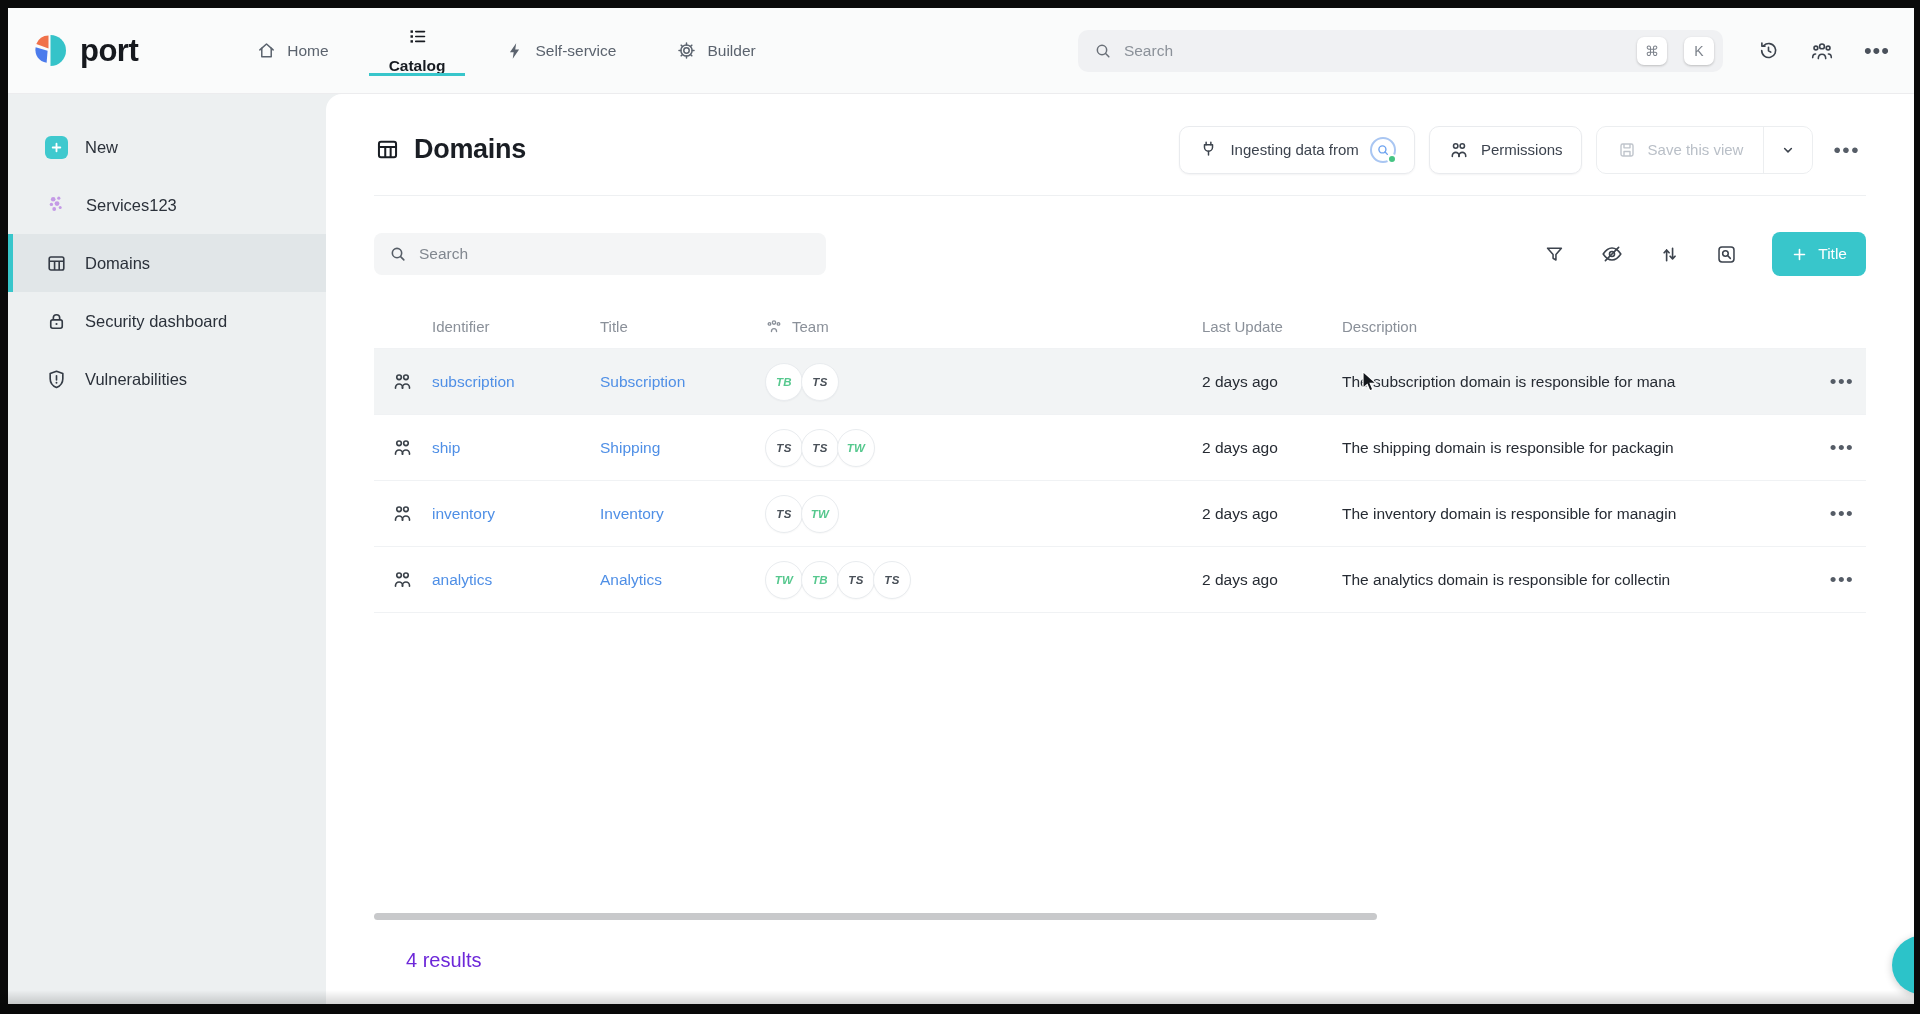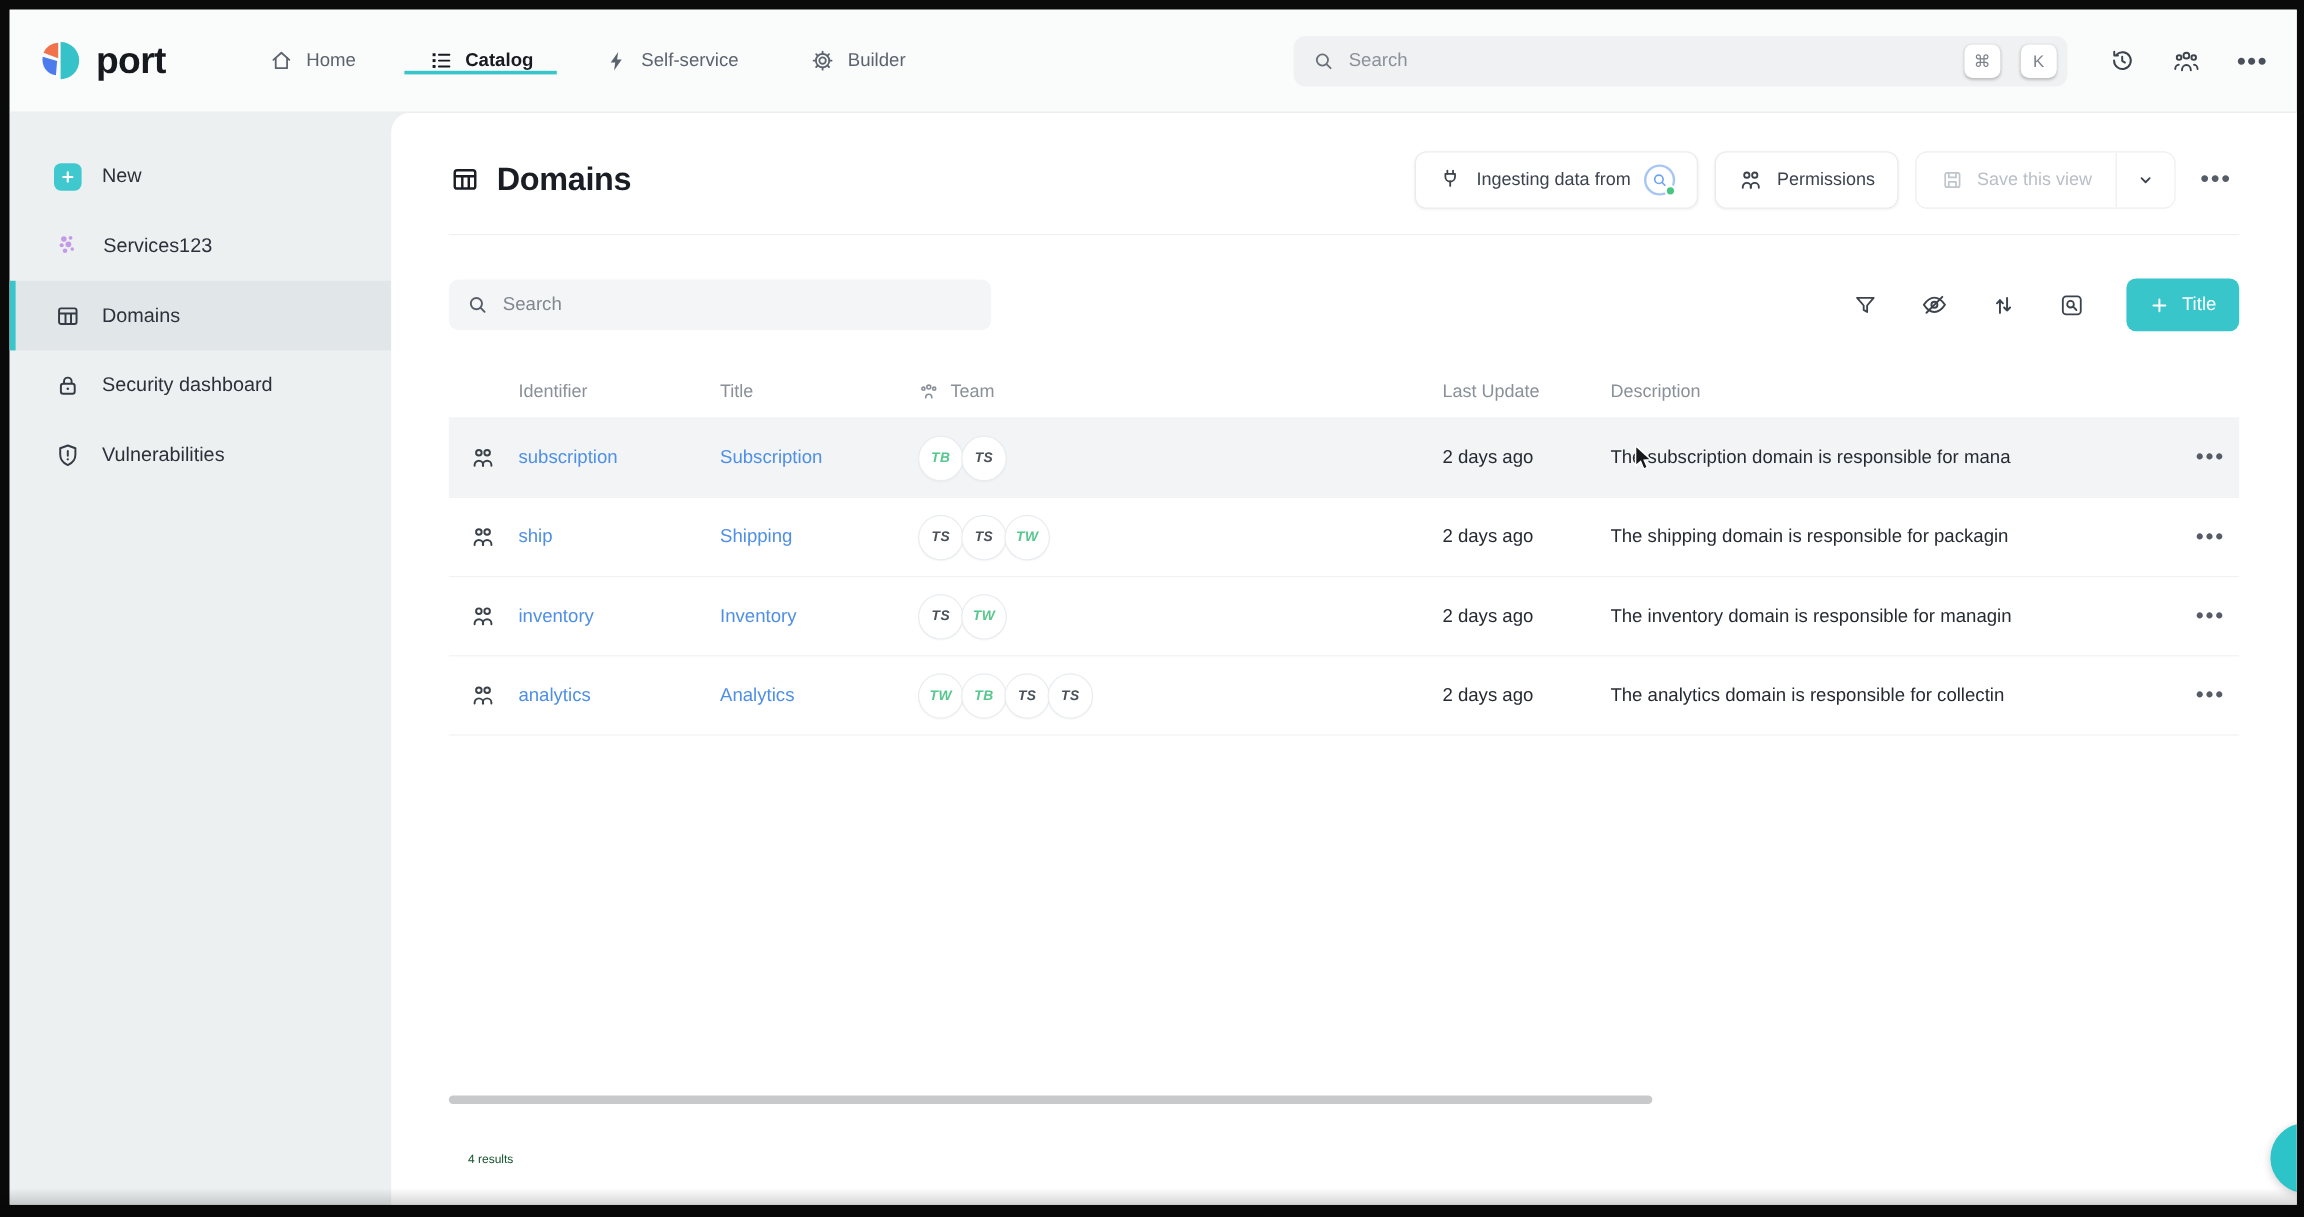"port" .logo { margin-right: 64px -> 96px }
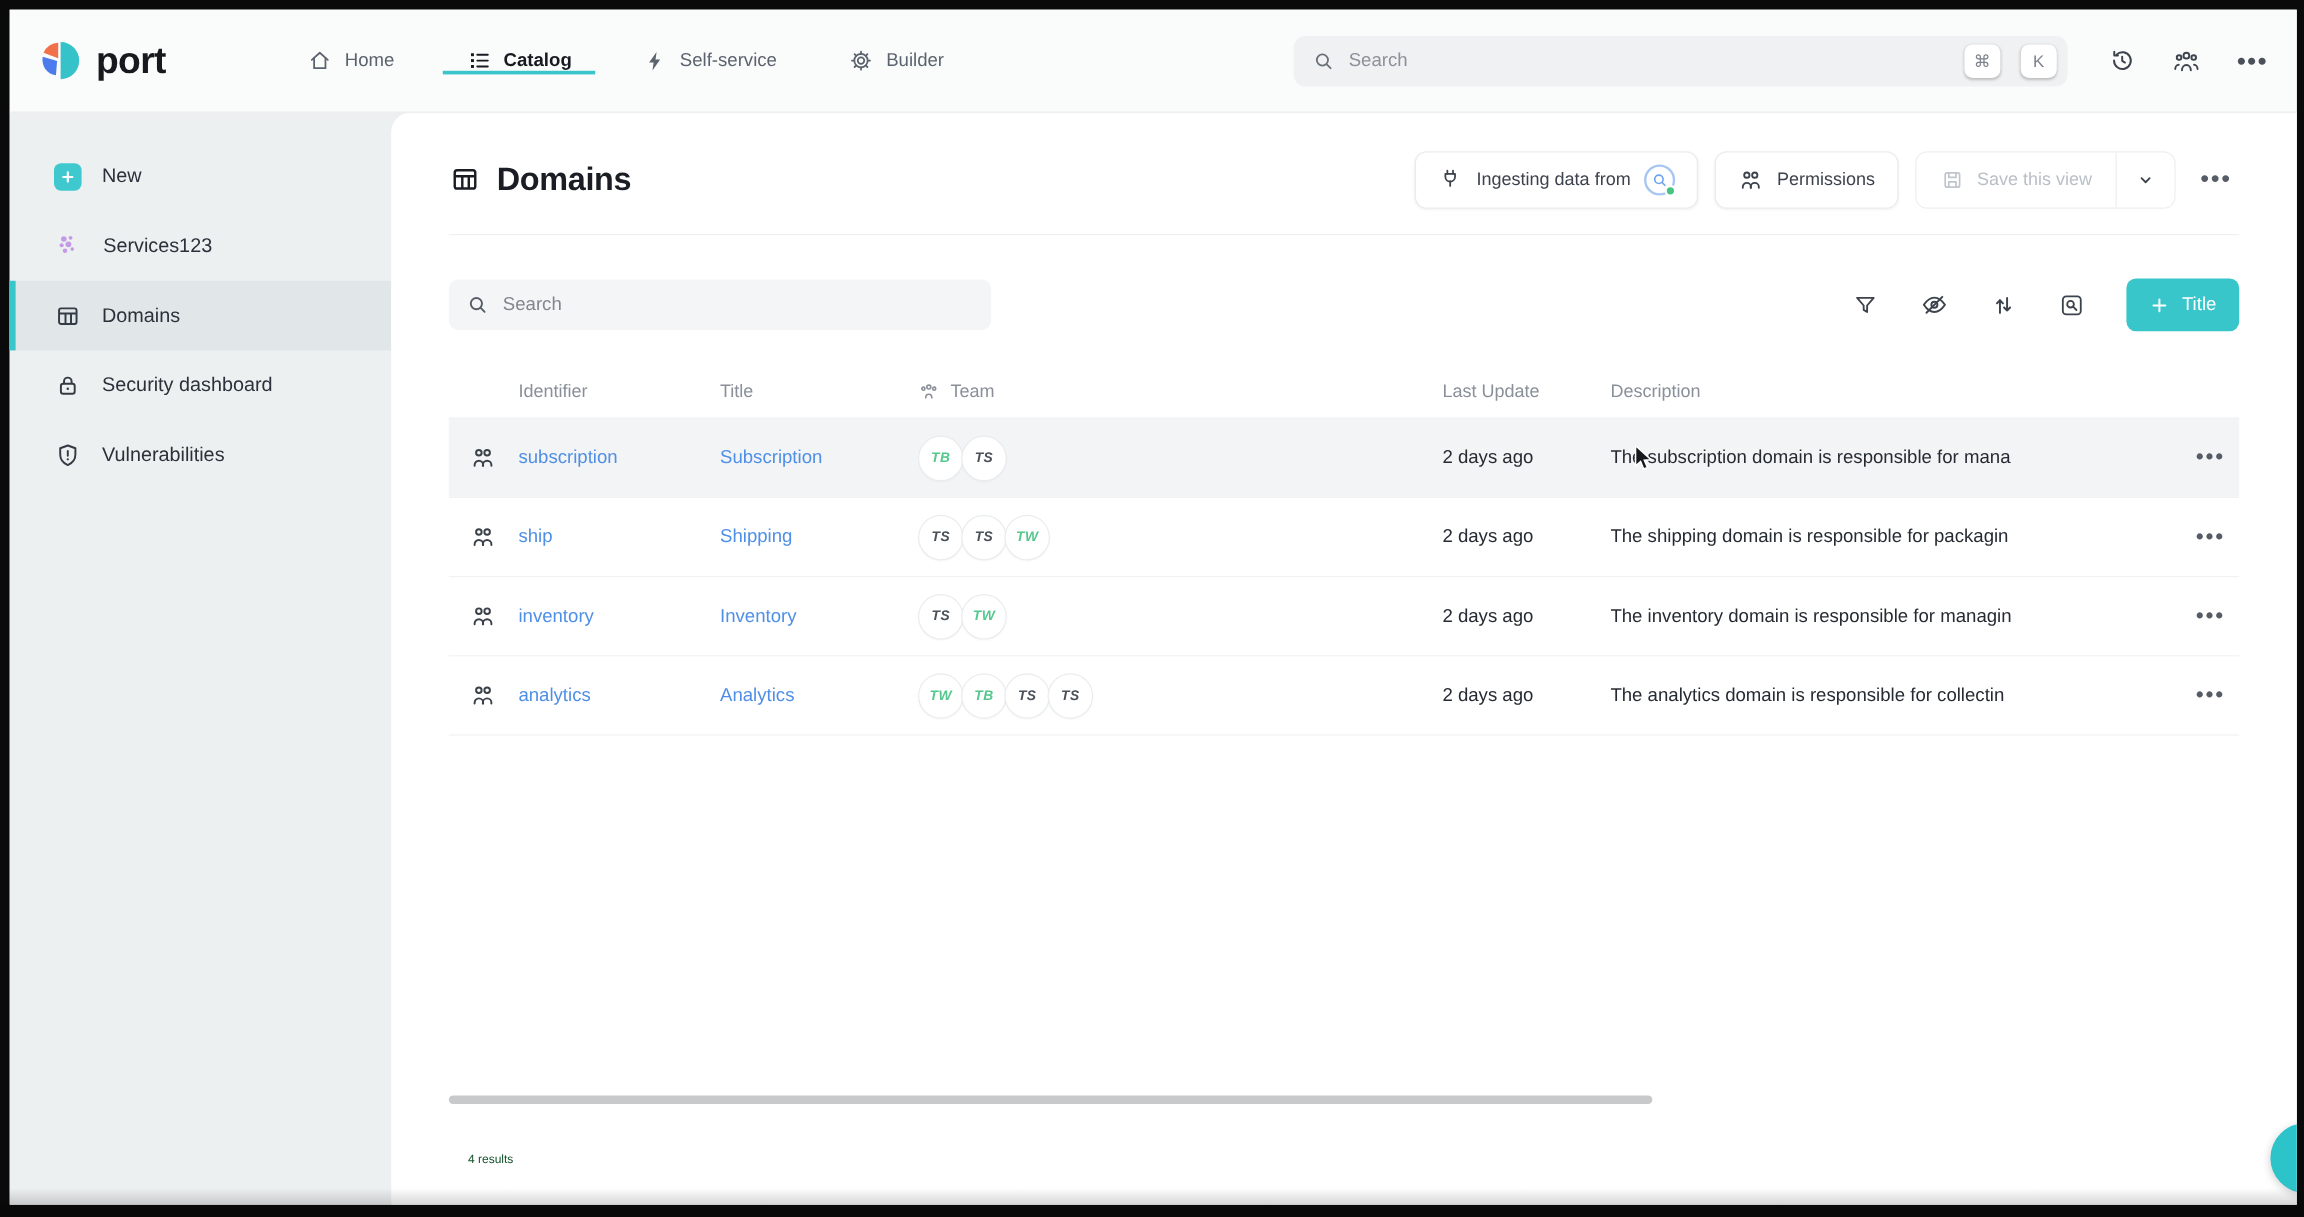"Catalog" .tab.active { flex-direction: none -> column }
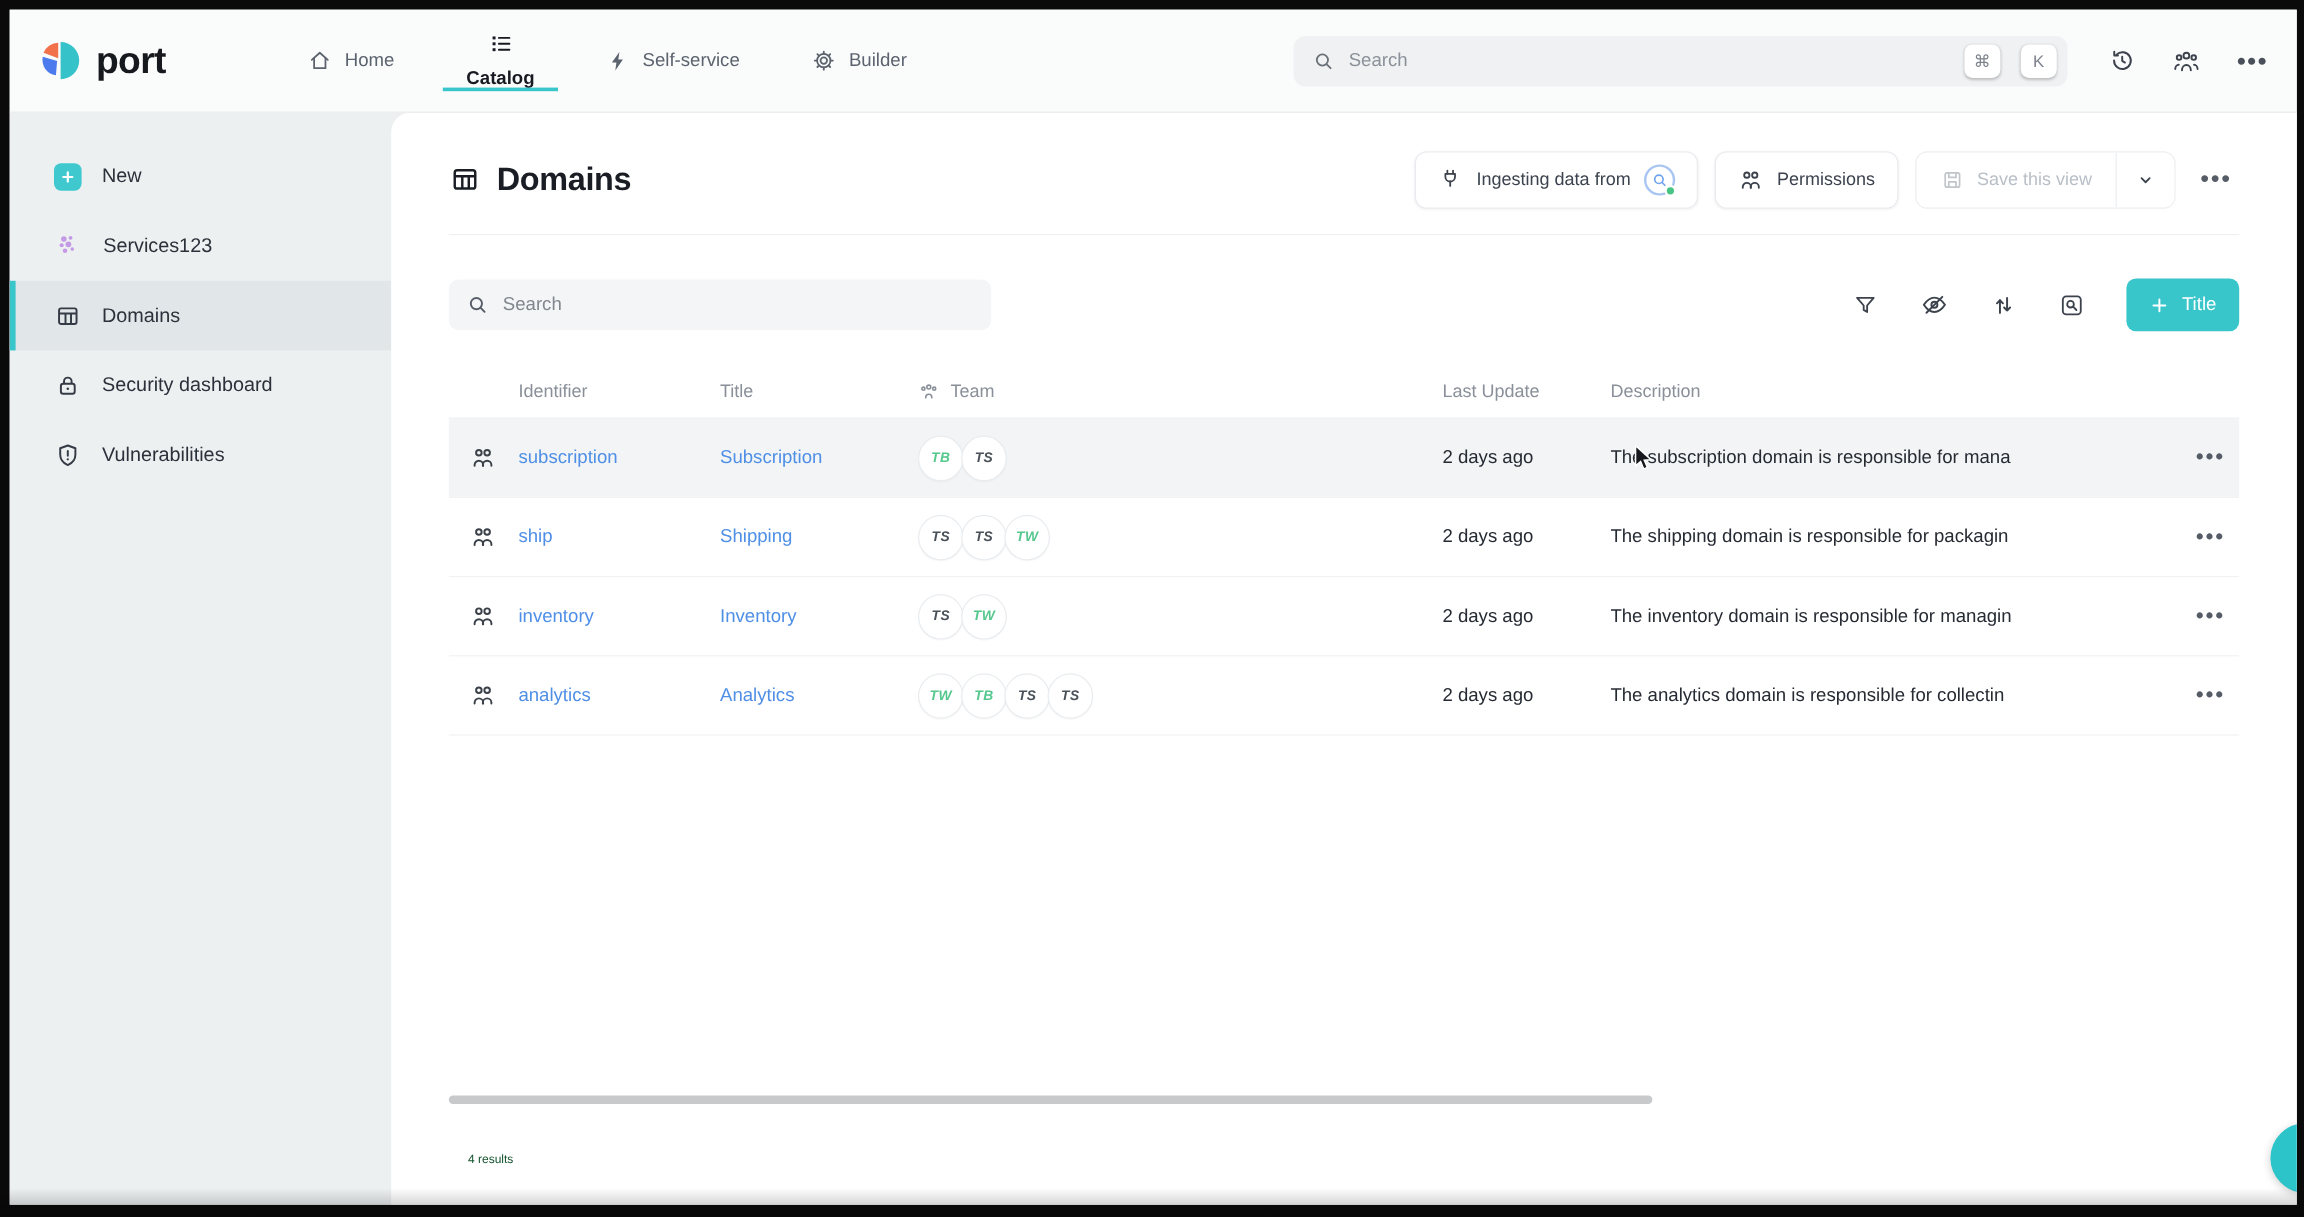"4 results" .results-label { color: #14532d -> #6d28d9; font-size: 10px -> 20px; left: 64px -> 80px }
